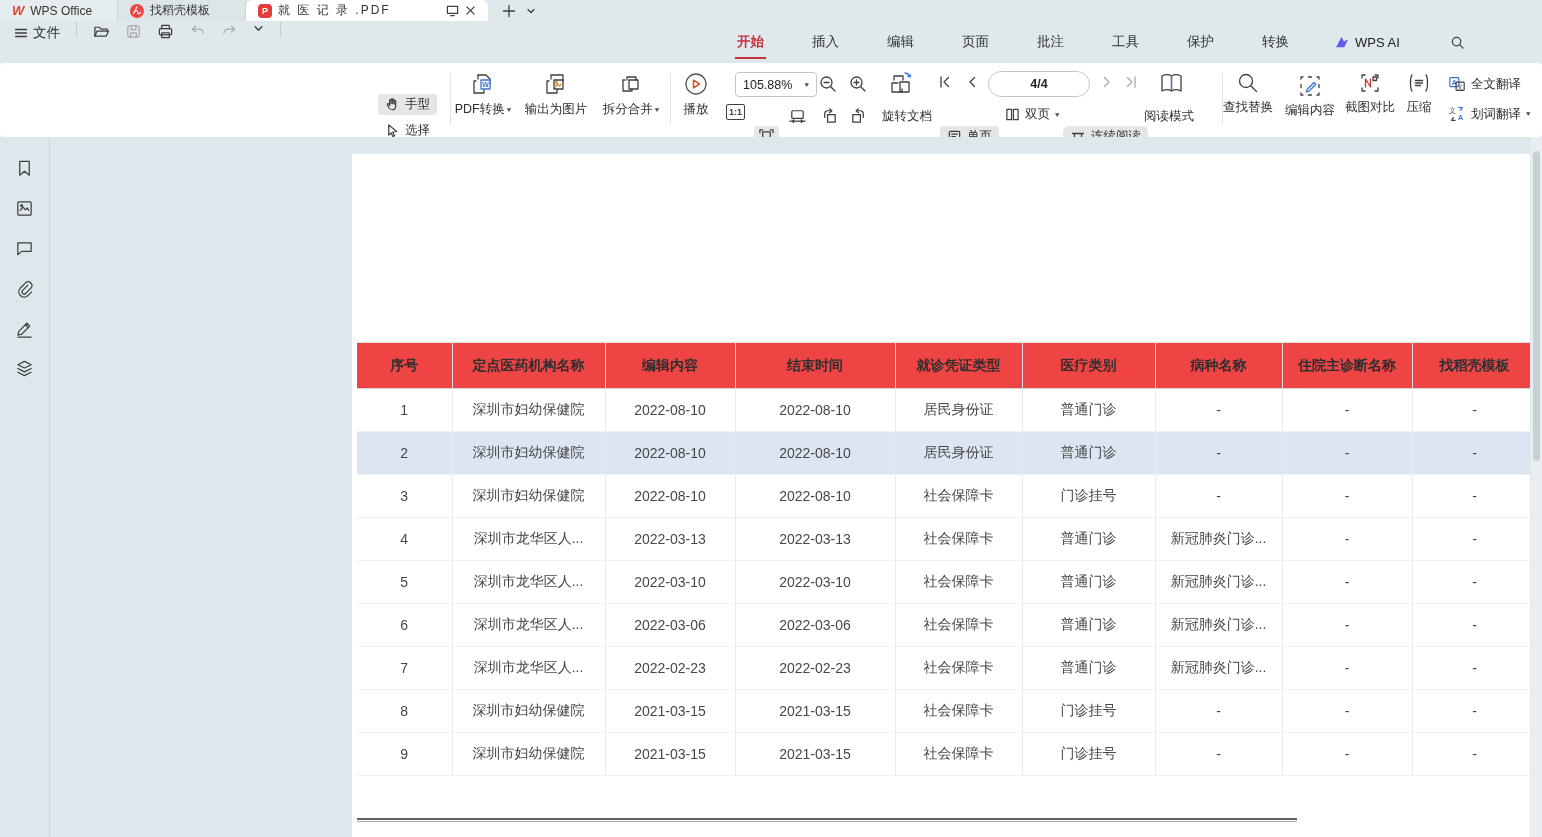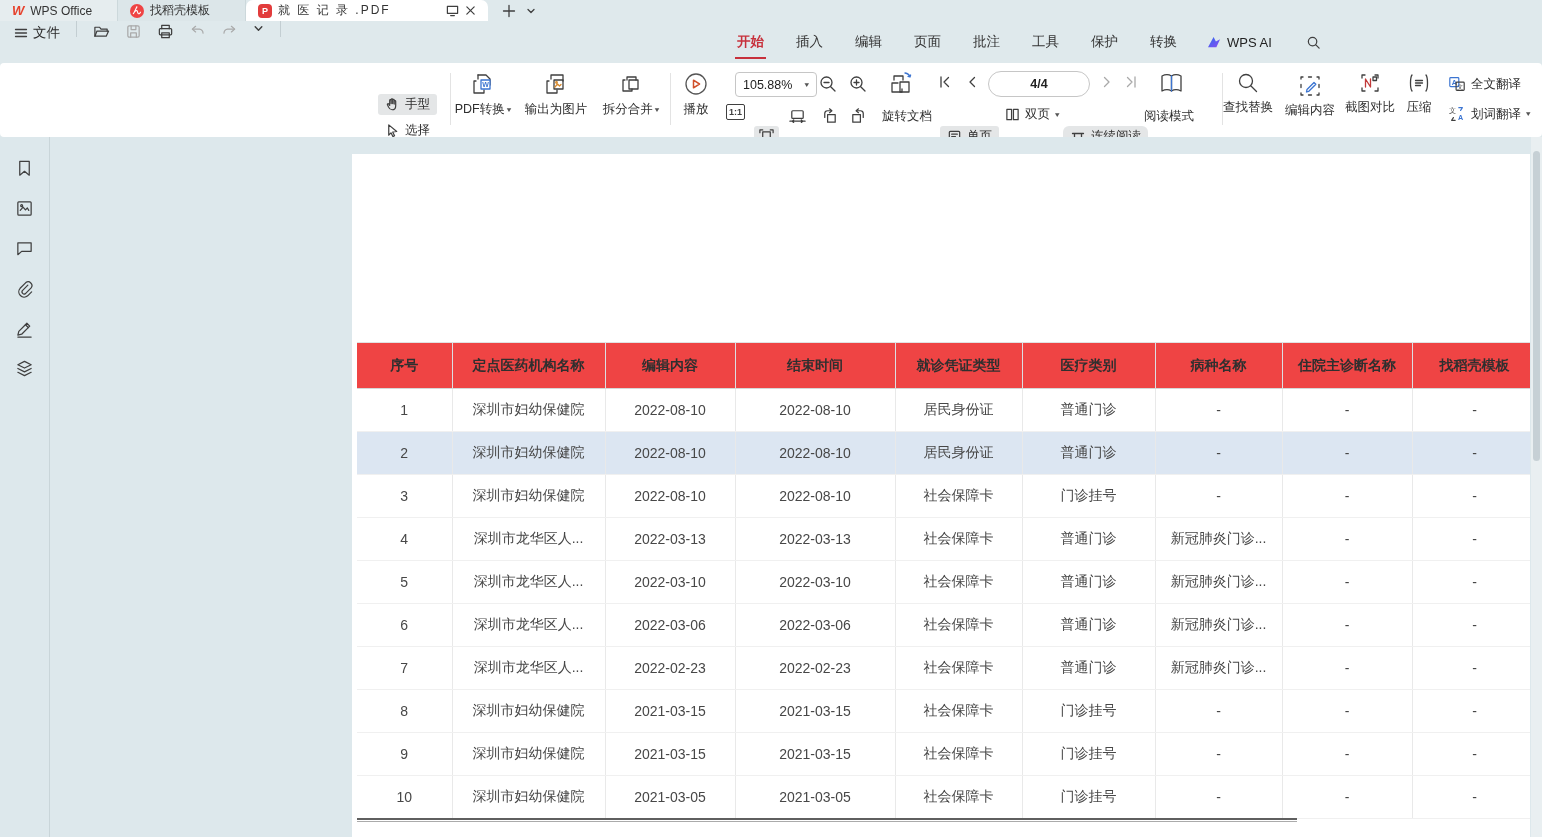"开始" .menus { gap: 28px -> 44px }
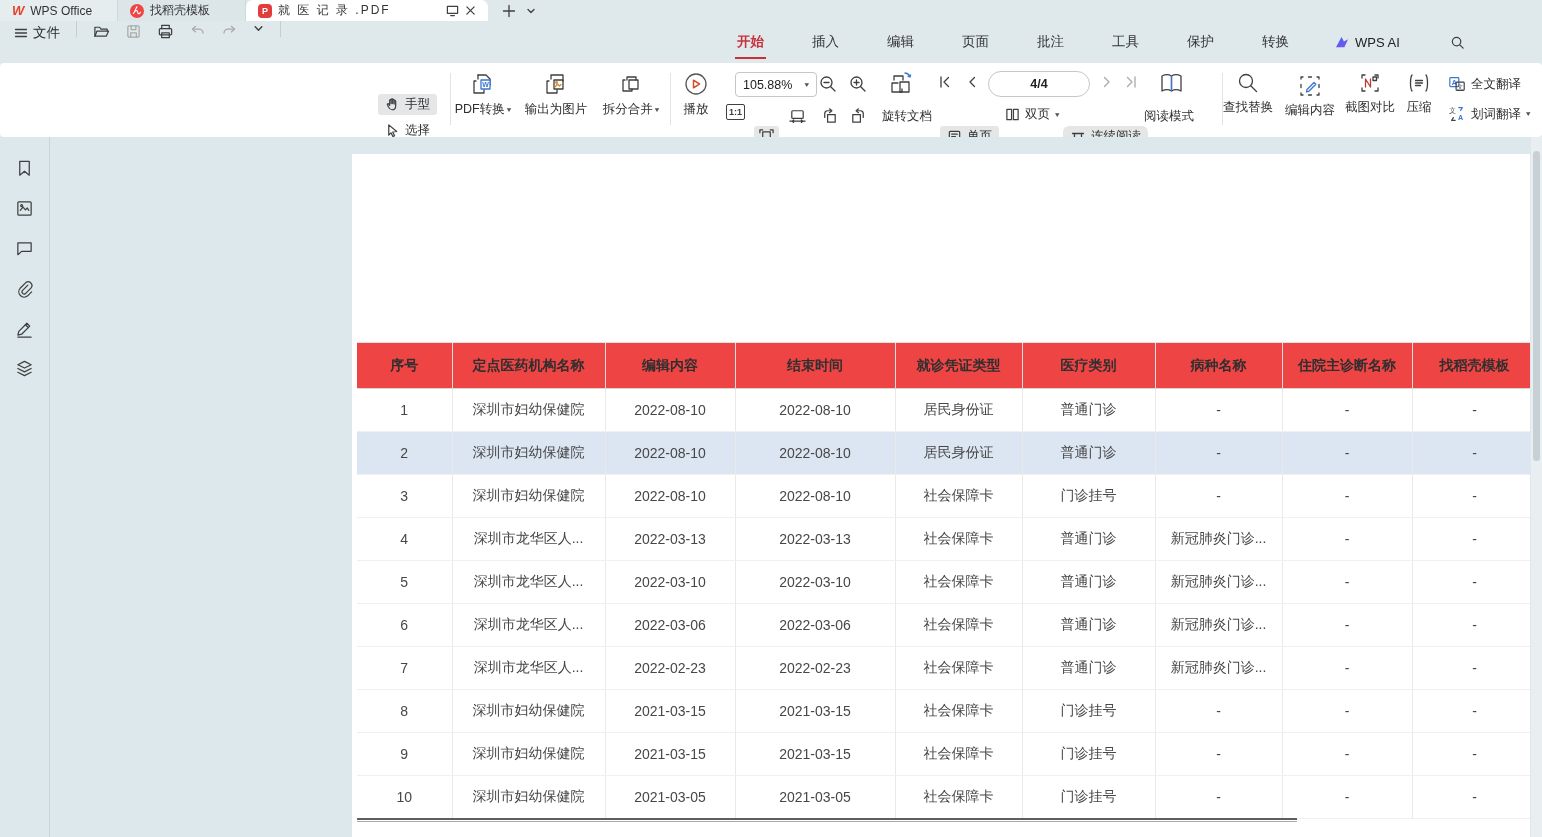"10" tr { html: <tr> <td>10</td> <td>深圳市妇幼保健院</td> <td>2021-03-05</td> <td>2021-03-05</td> <td>社会保障卡</td> <td>门诊挂号</td> <td>-</td> <td>-</td> <td>-</td> </tr> -> none }
